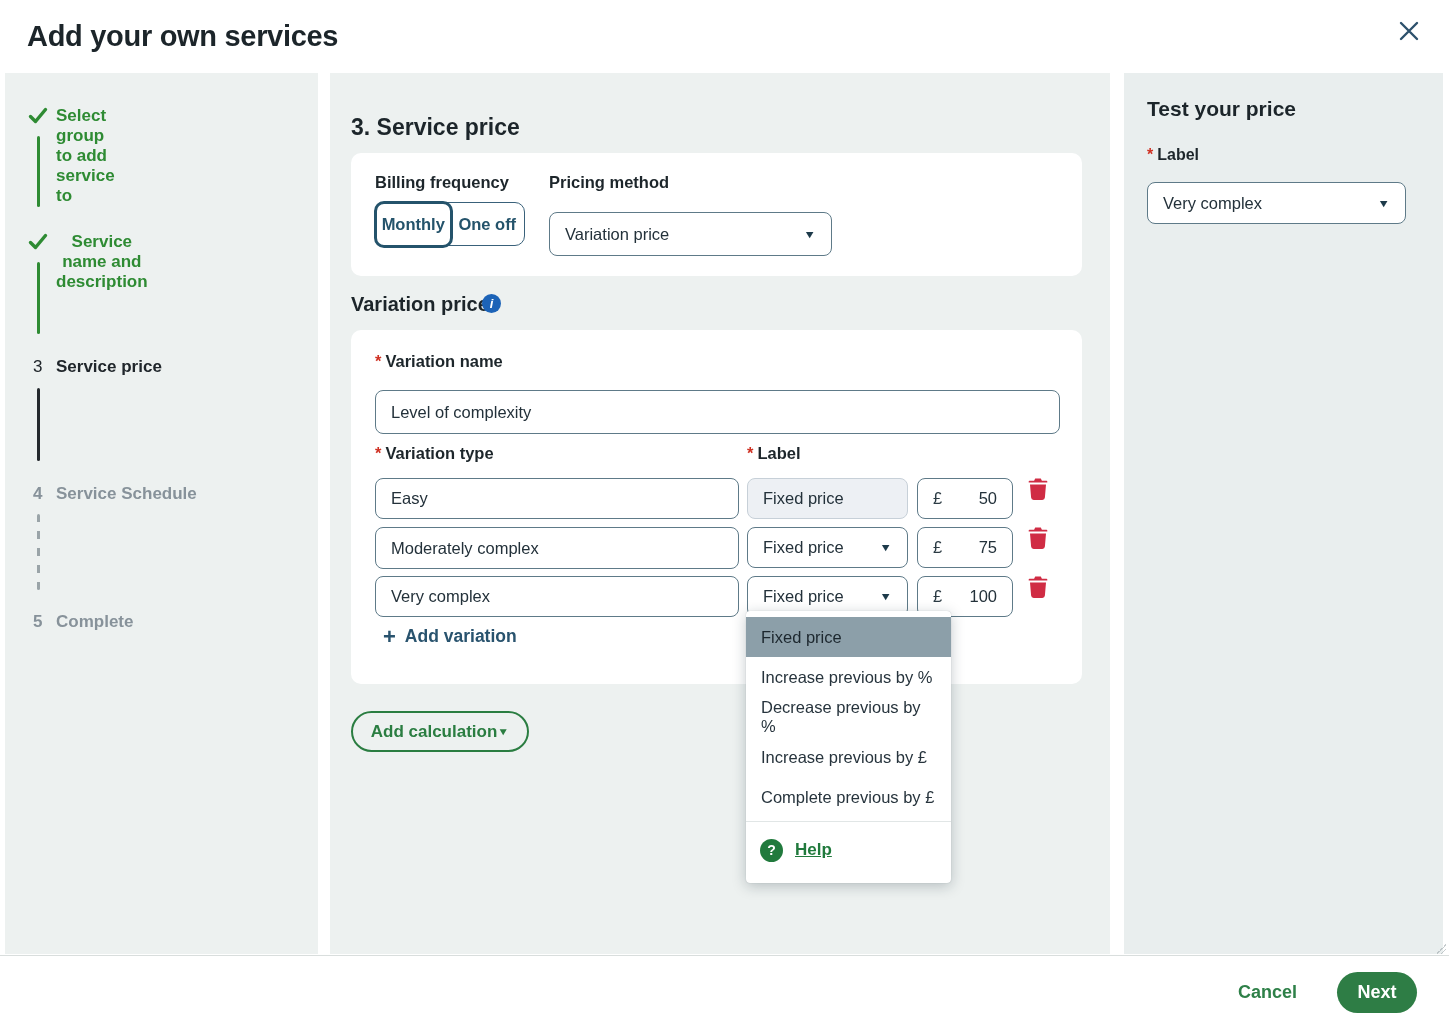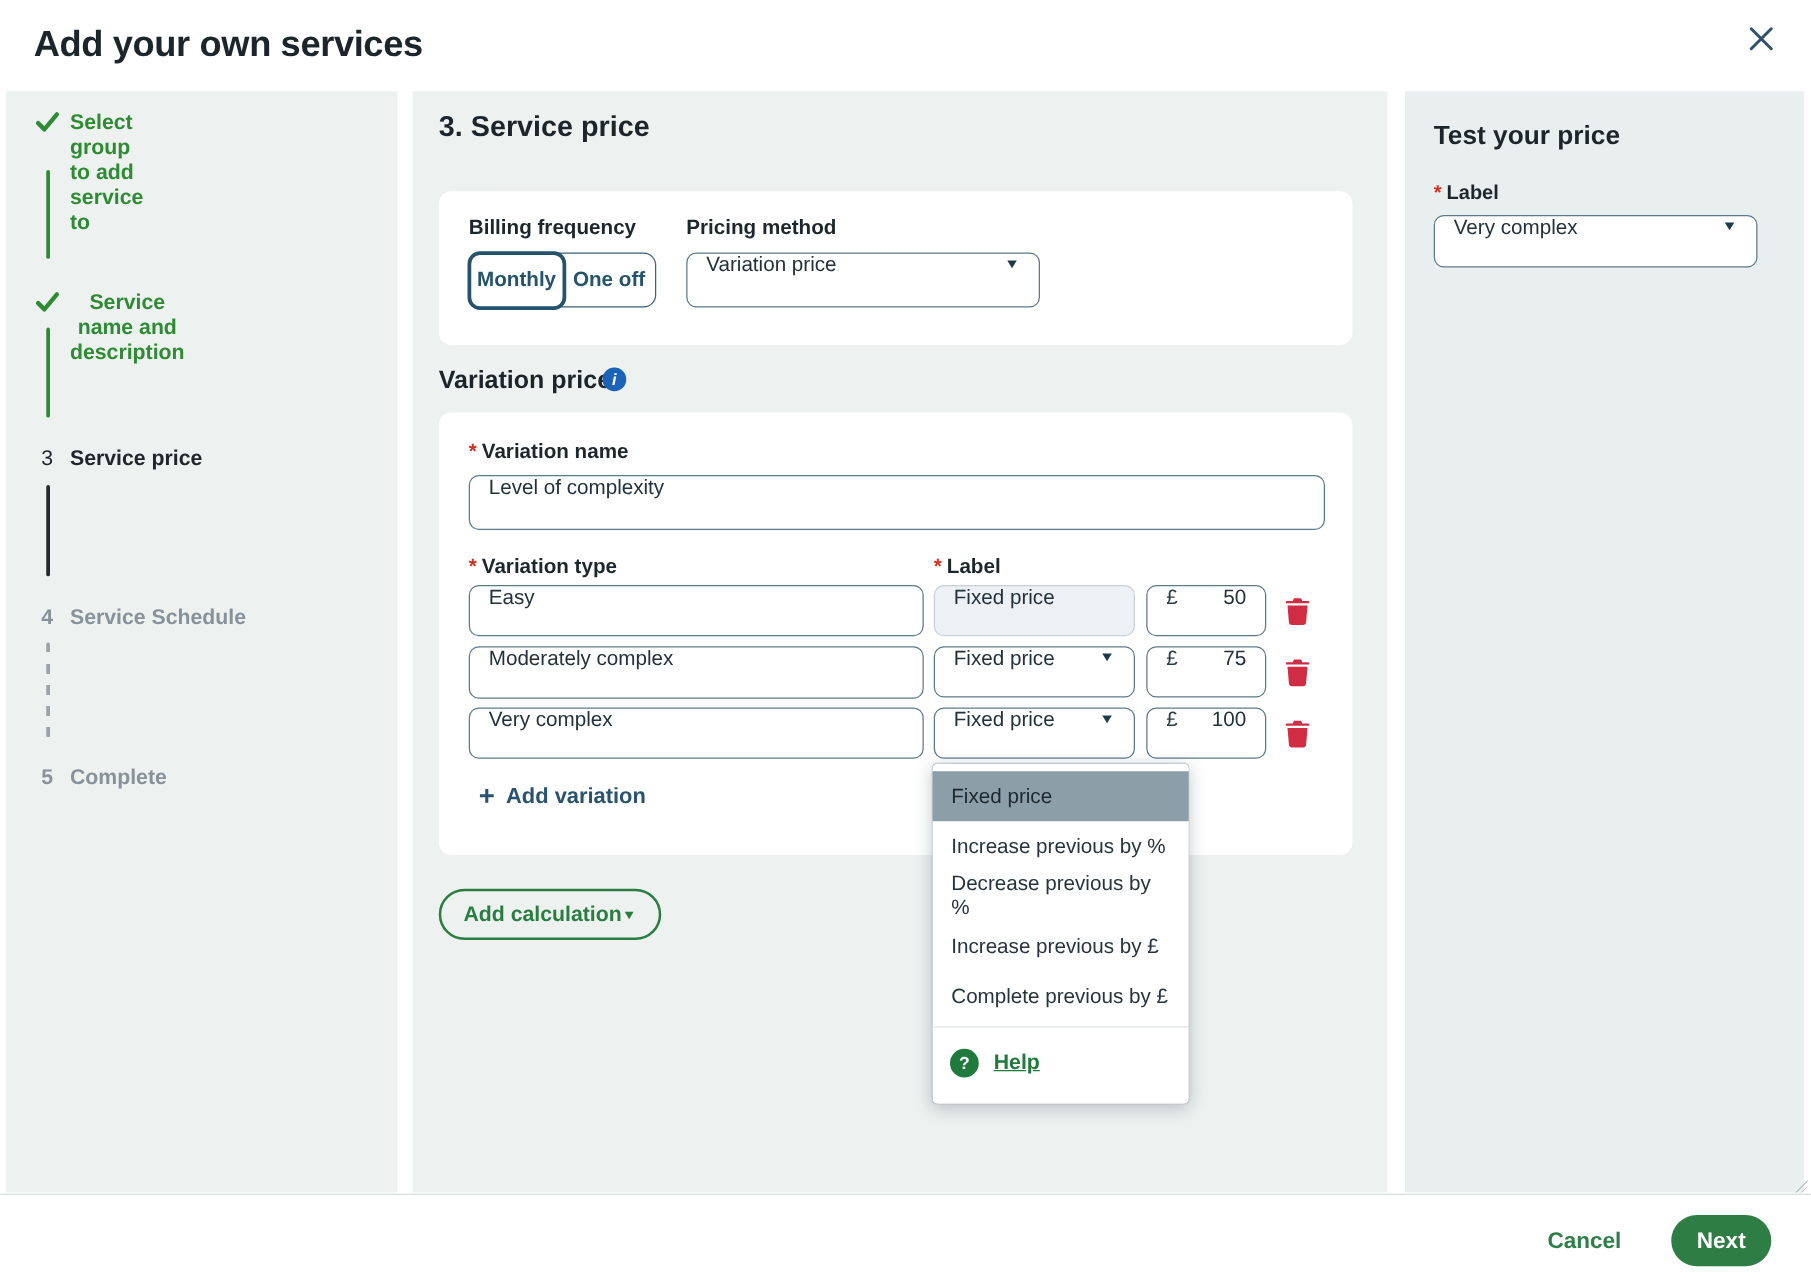"Select group to add service" div { top: 88px -> 106px }
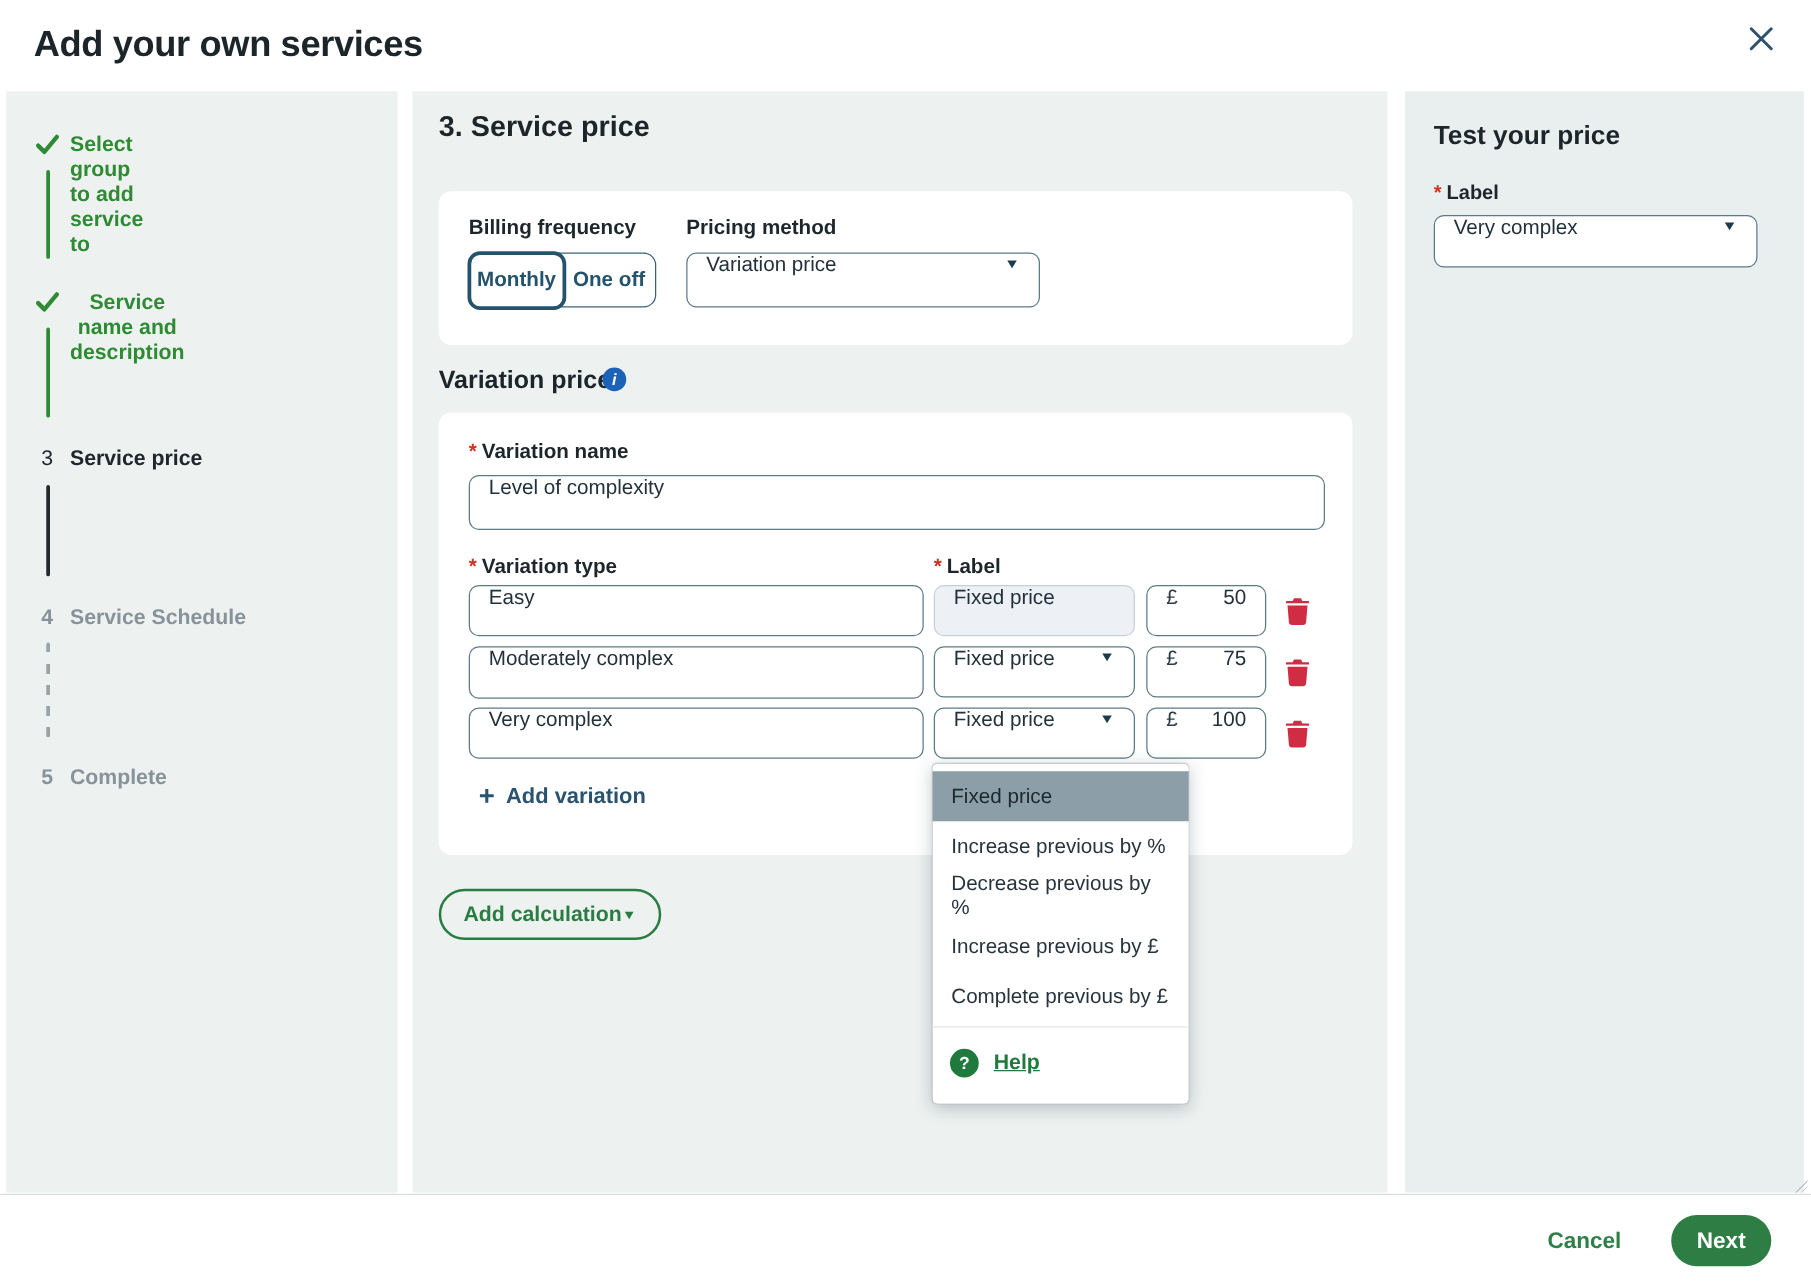"3. Service price" div.h-main { top: 88px -> 114px }
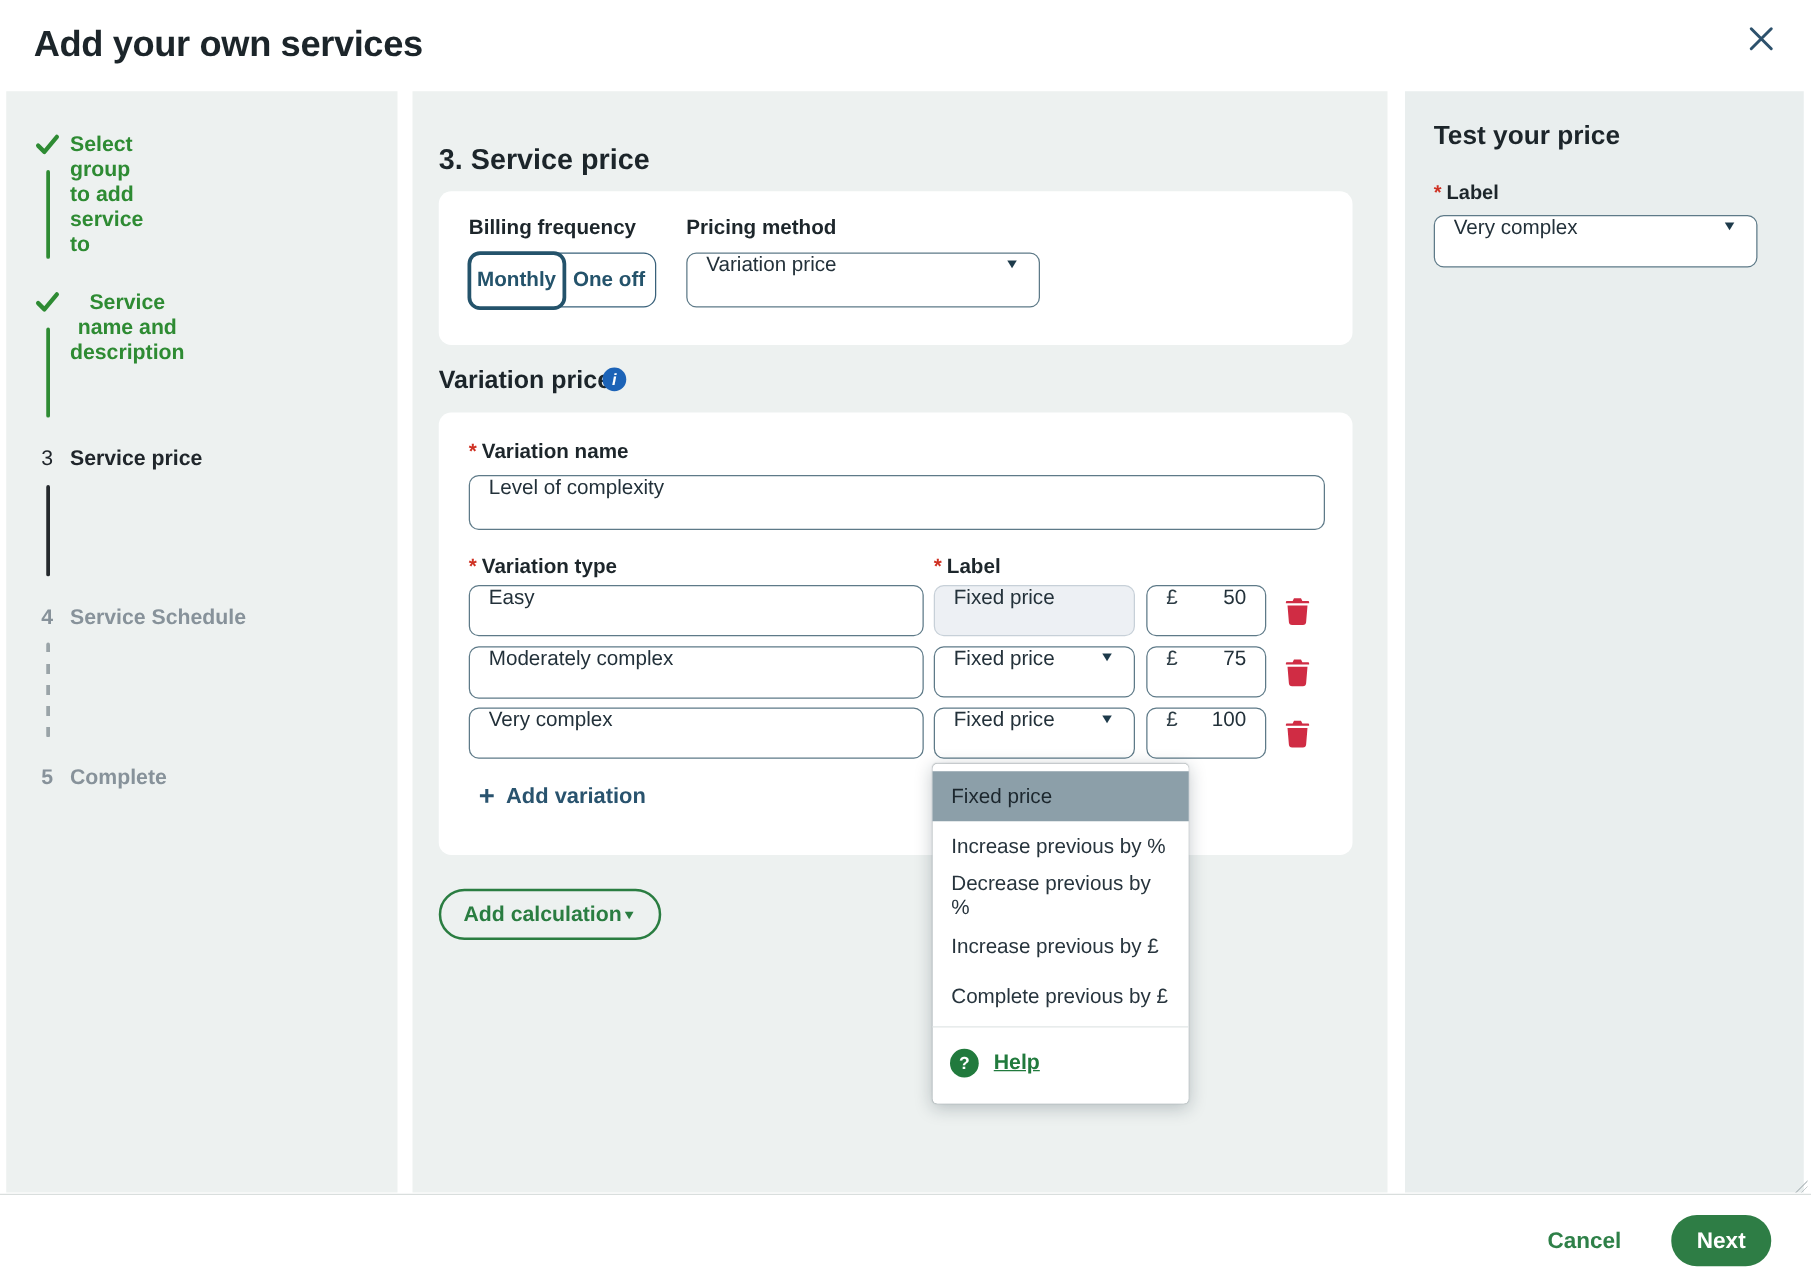"Very complex" .input, .select { align-items: flex-start -> center; margin-top: none -> 10px }
